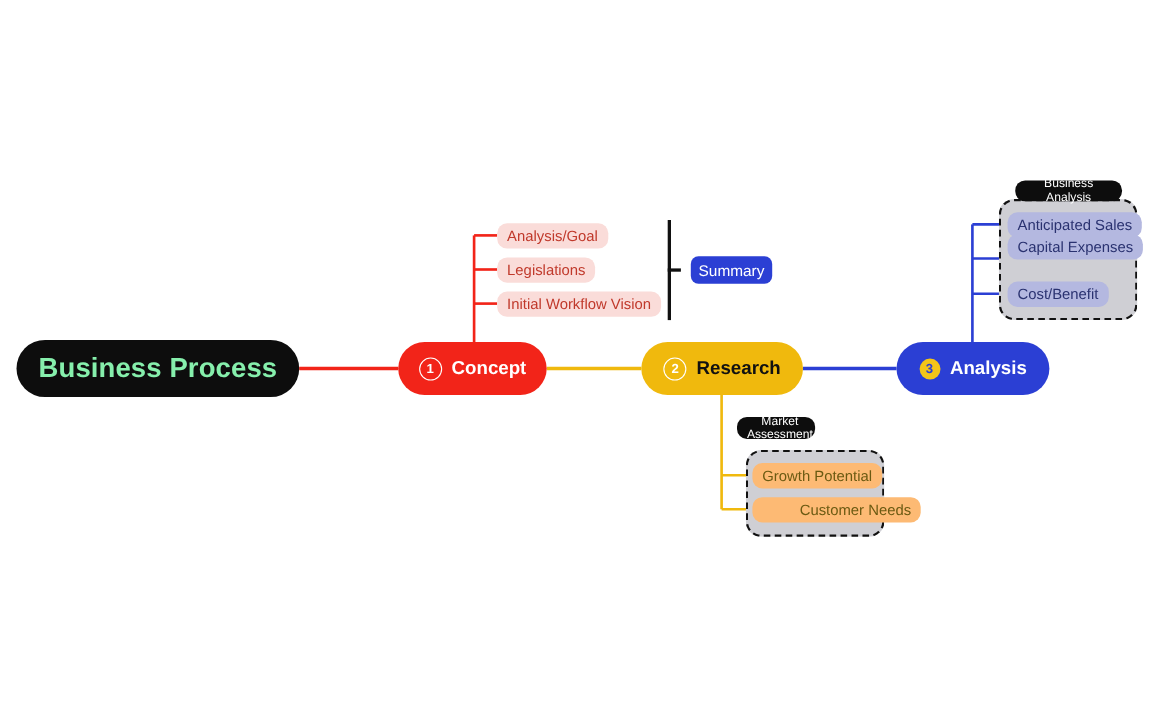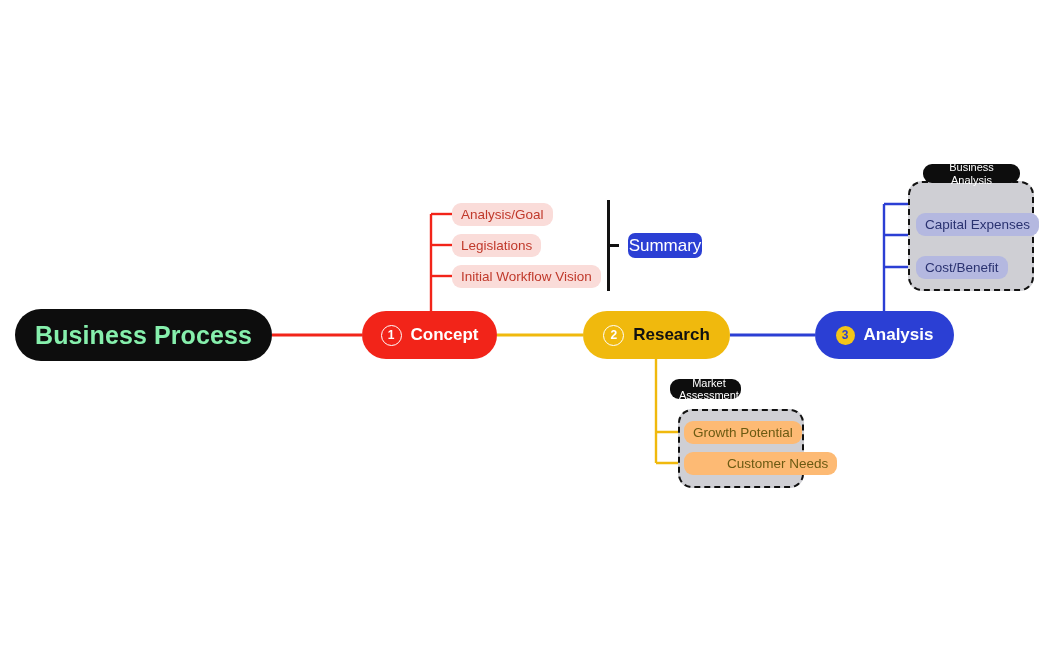"Anticipated Sales" div.chip { html: none -> <div> <span>Anticipated Sales</span> </div> }
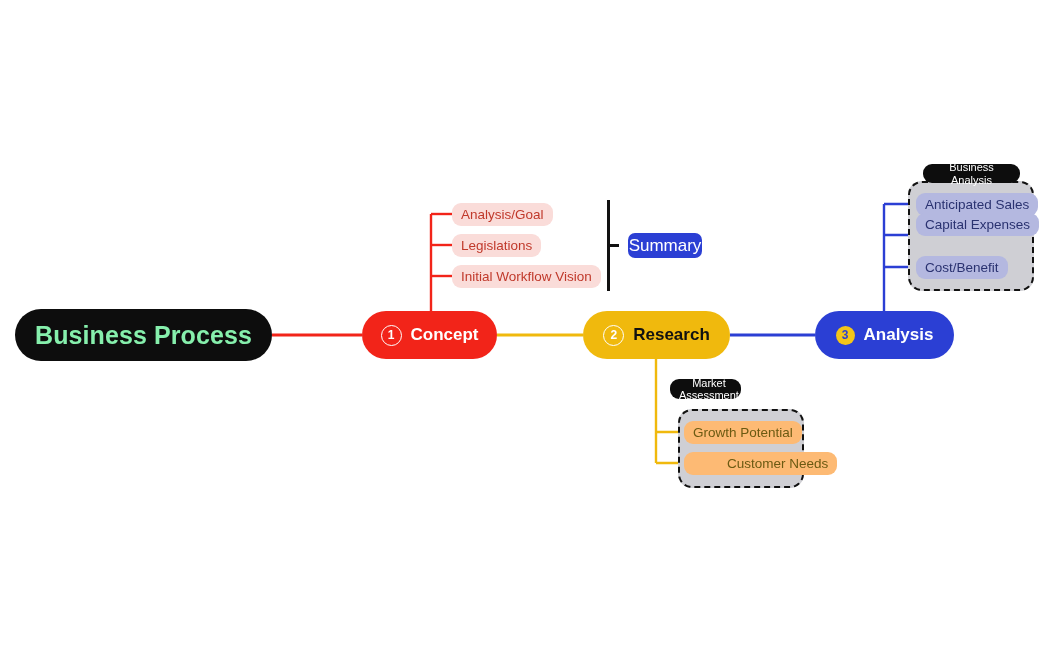"Summary" .summary-node { font-size: 17px -> 14px }
